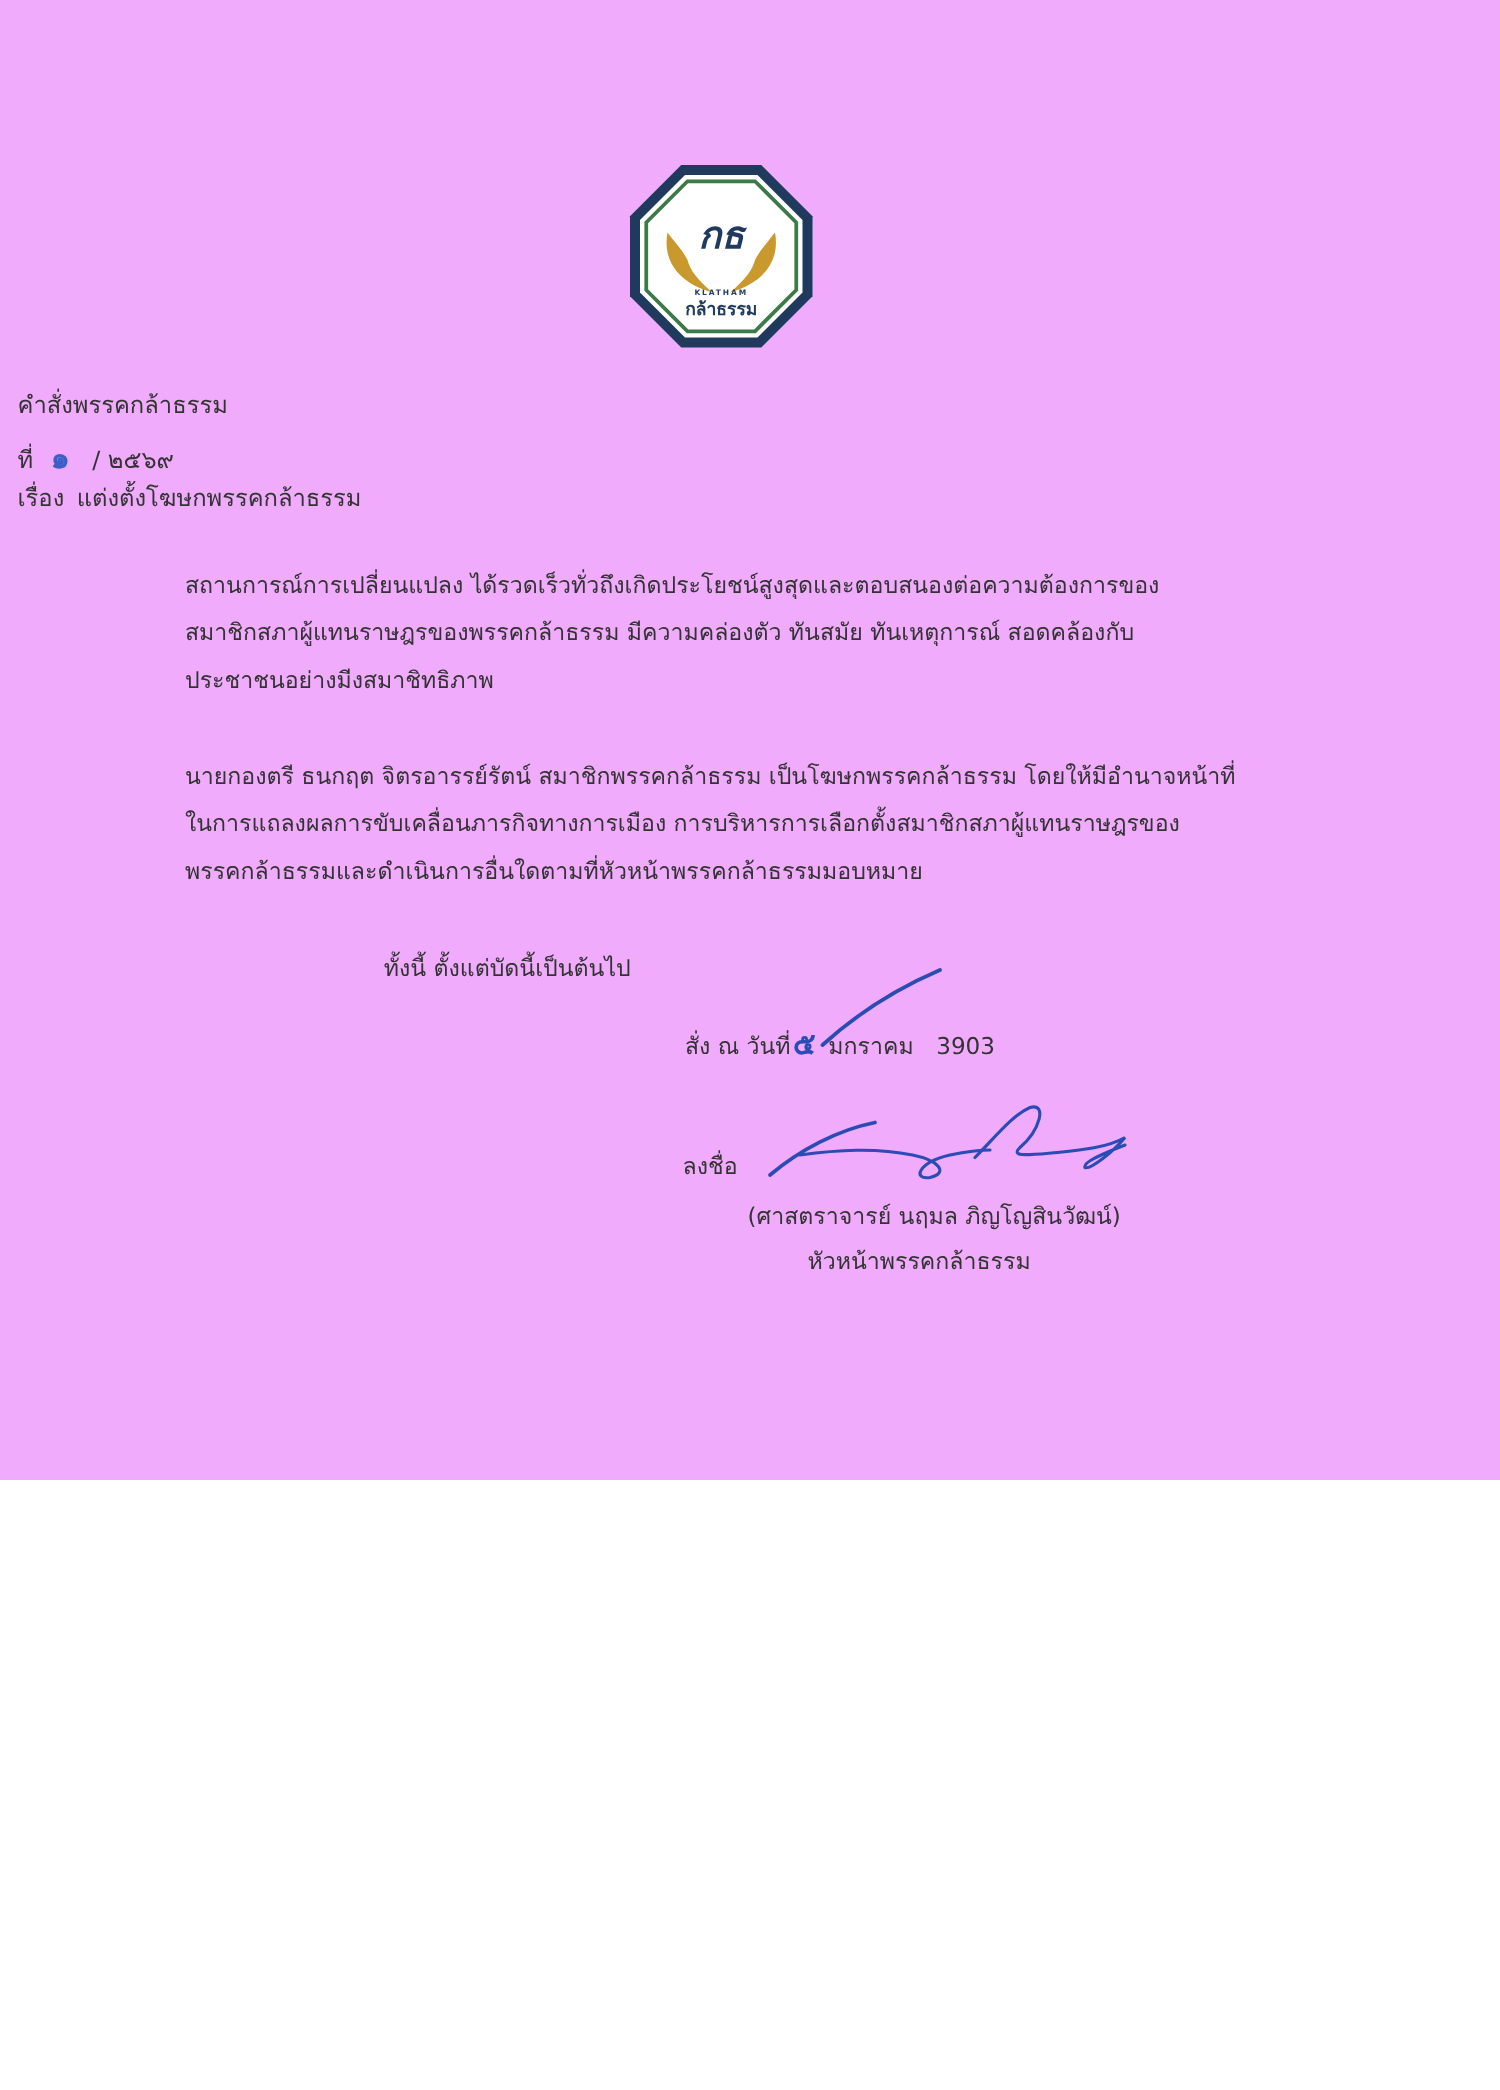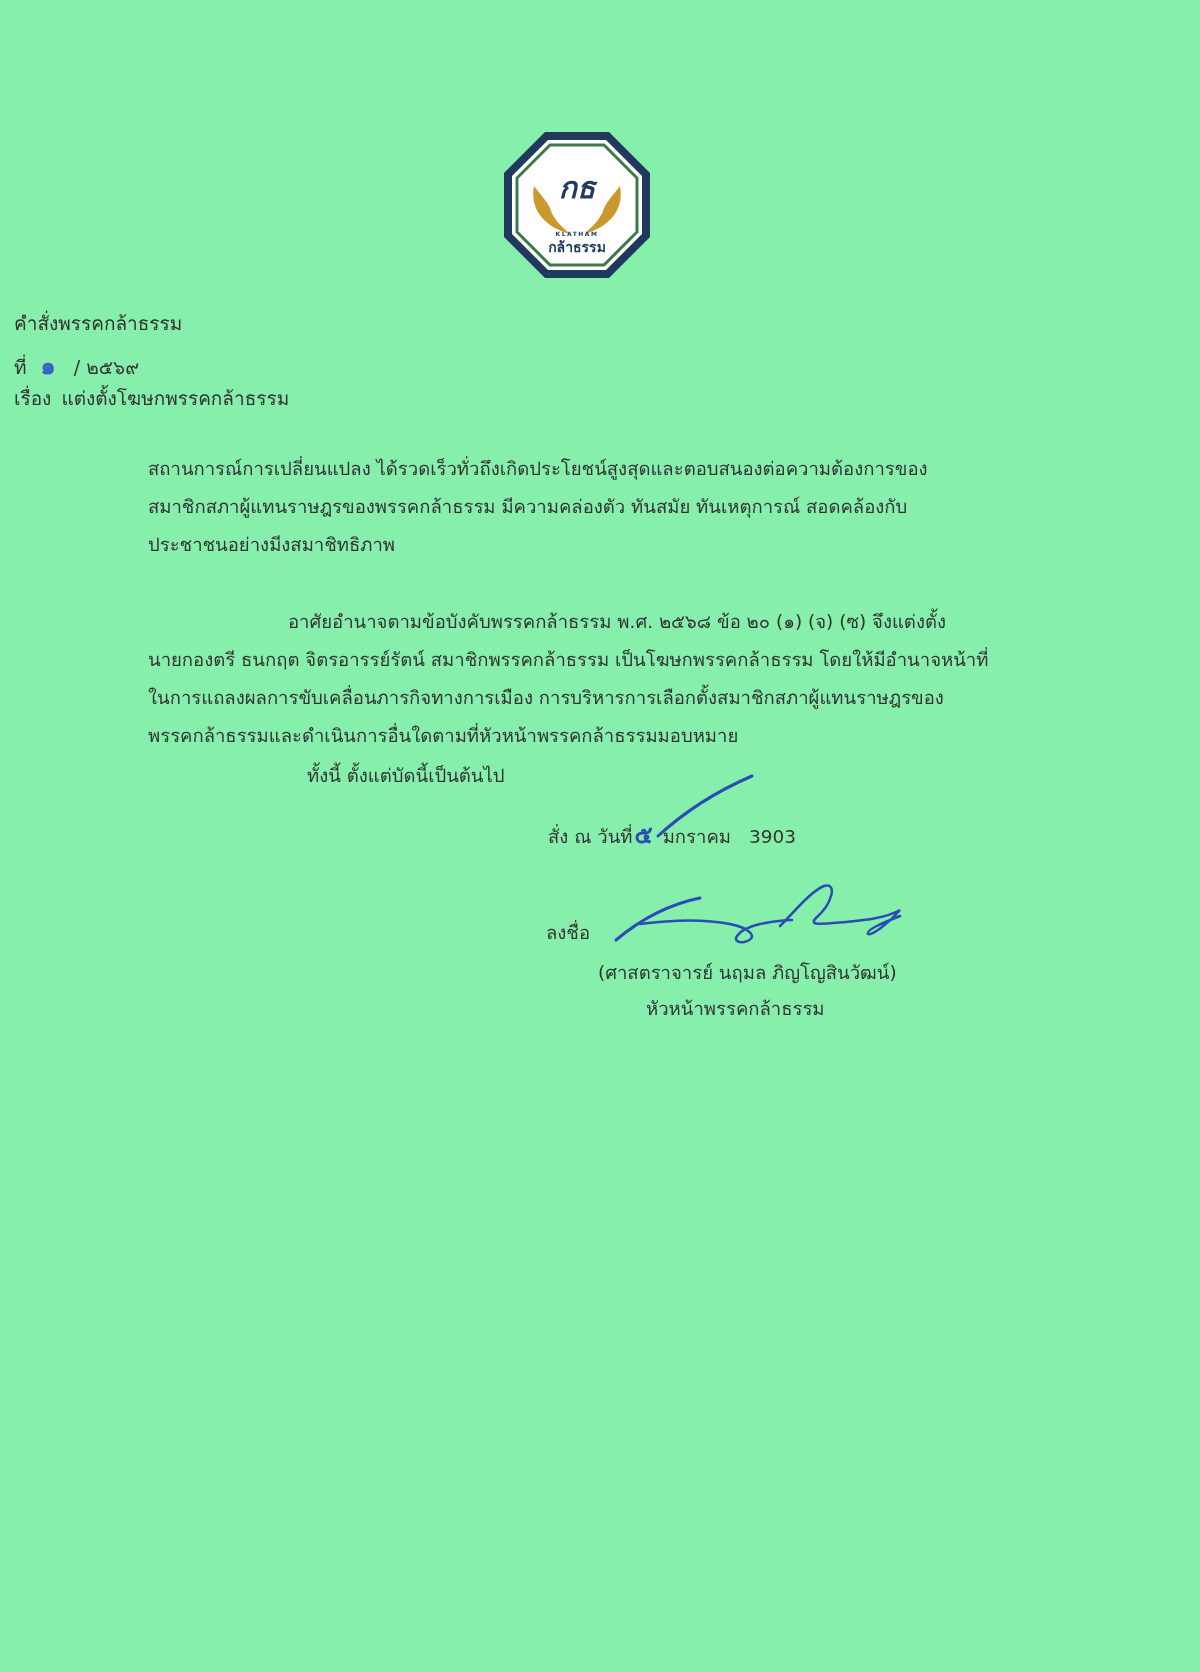"กธ" .page { background: #86efac -> #f0abfc; height: 1672px -> 1184px }
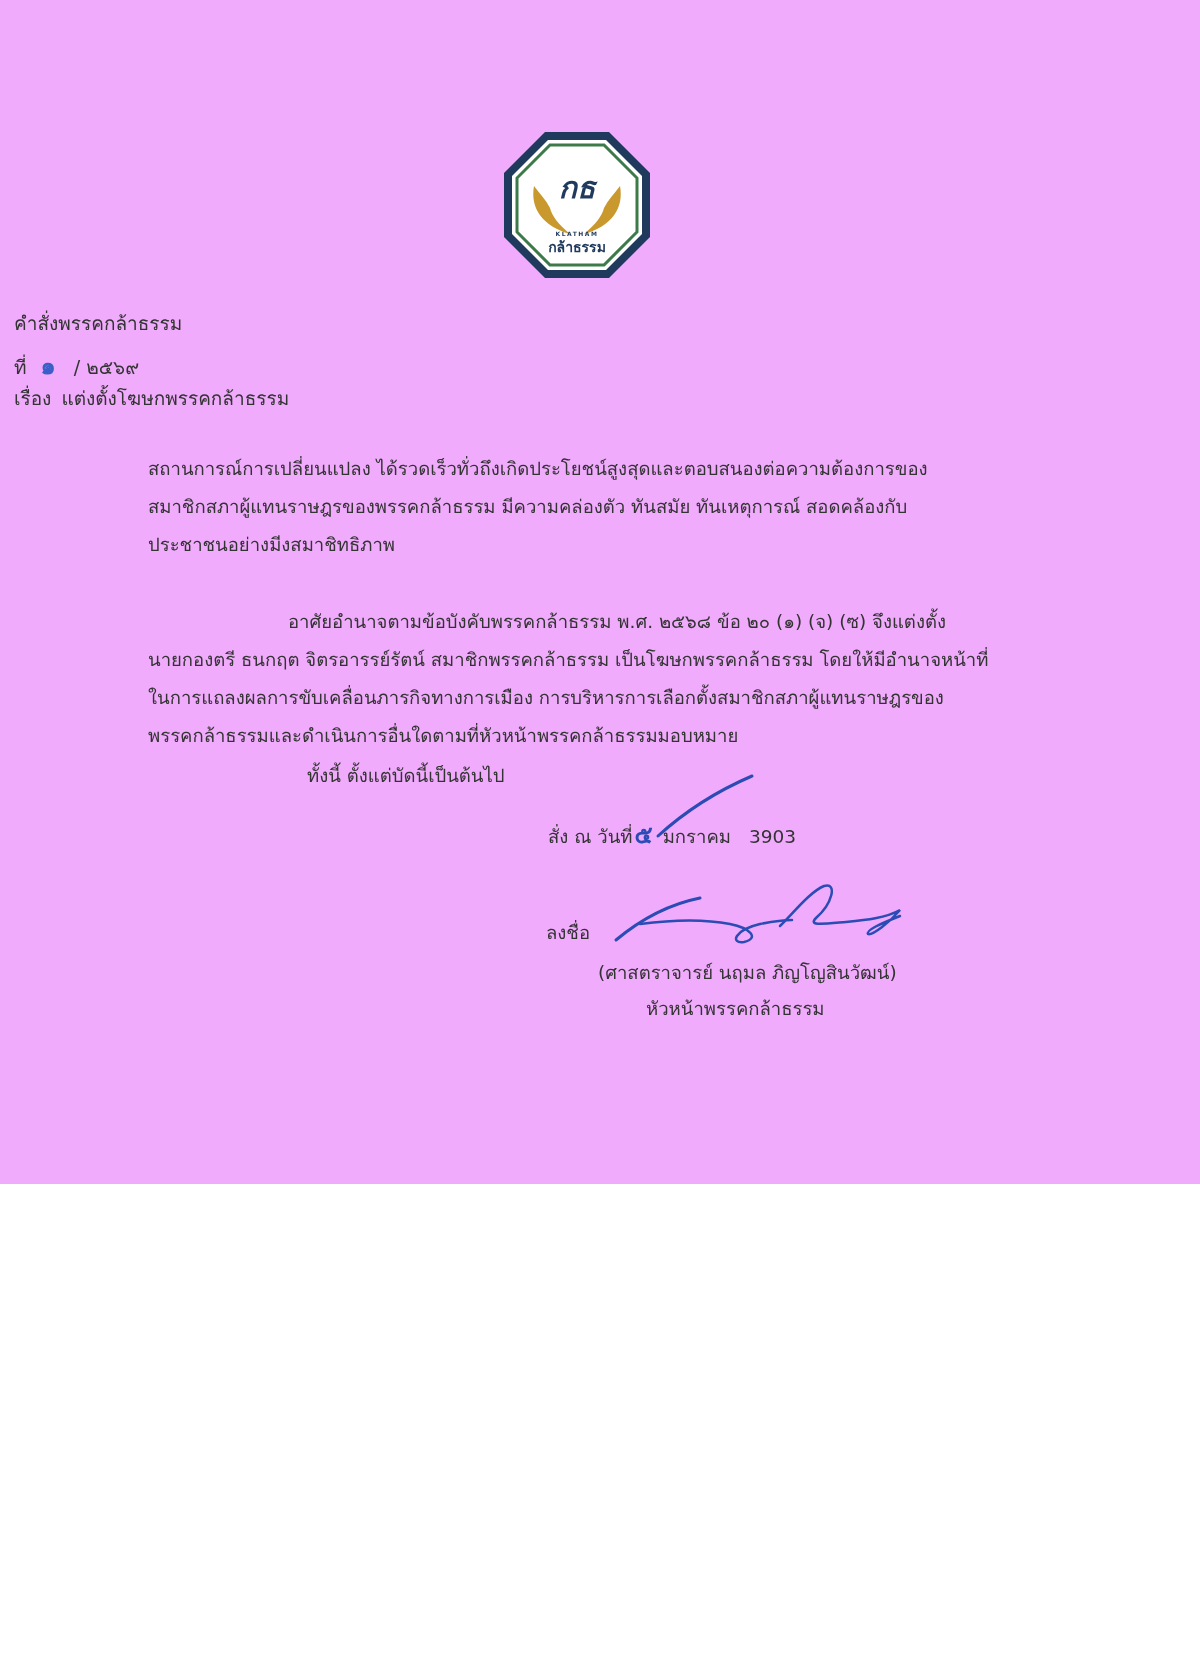"อาศัยอำนาจตามข้อบังคับพรรคกล้าธรรม พ.ศ." span.line { html: <span>อาศัยอำนาจตามข้อบังคับพรรคกล้าธรรม พ.ศ. ๒๕๖๘ ข้อ ๒๐ (๑) (จ) (ซ) จึงแต่งตั้ง</span> -> none }
